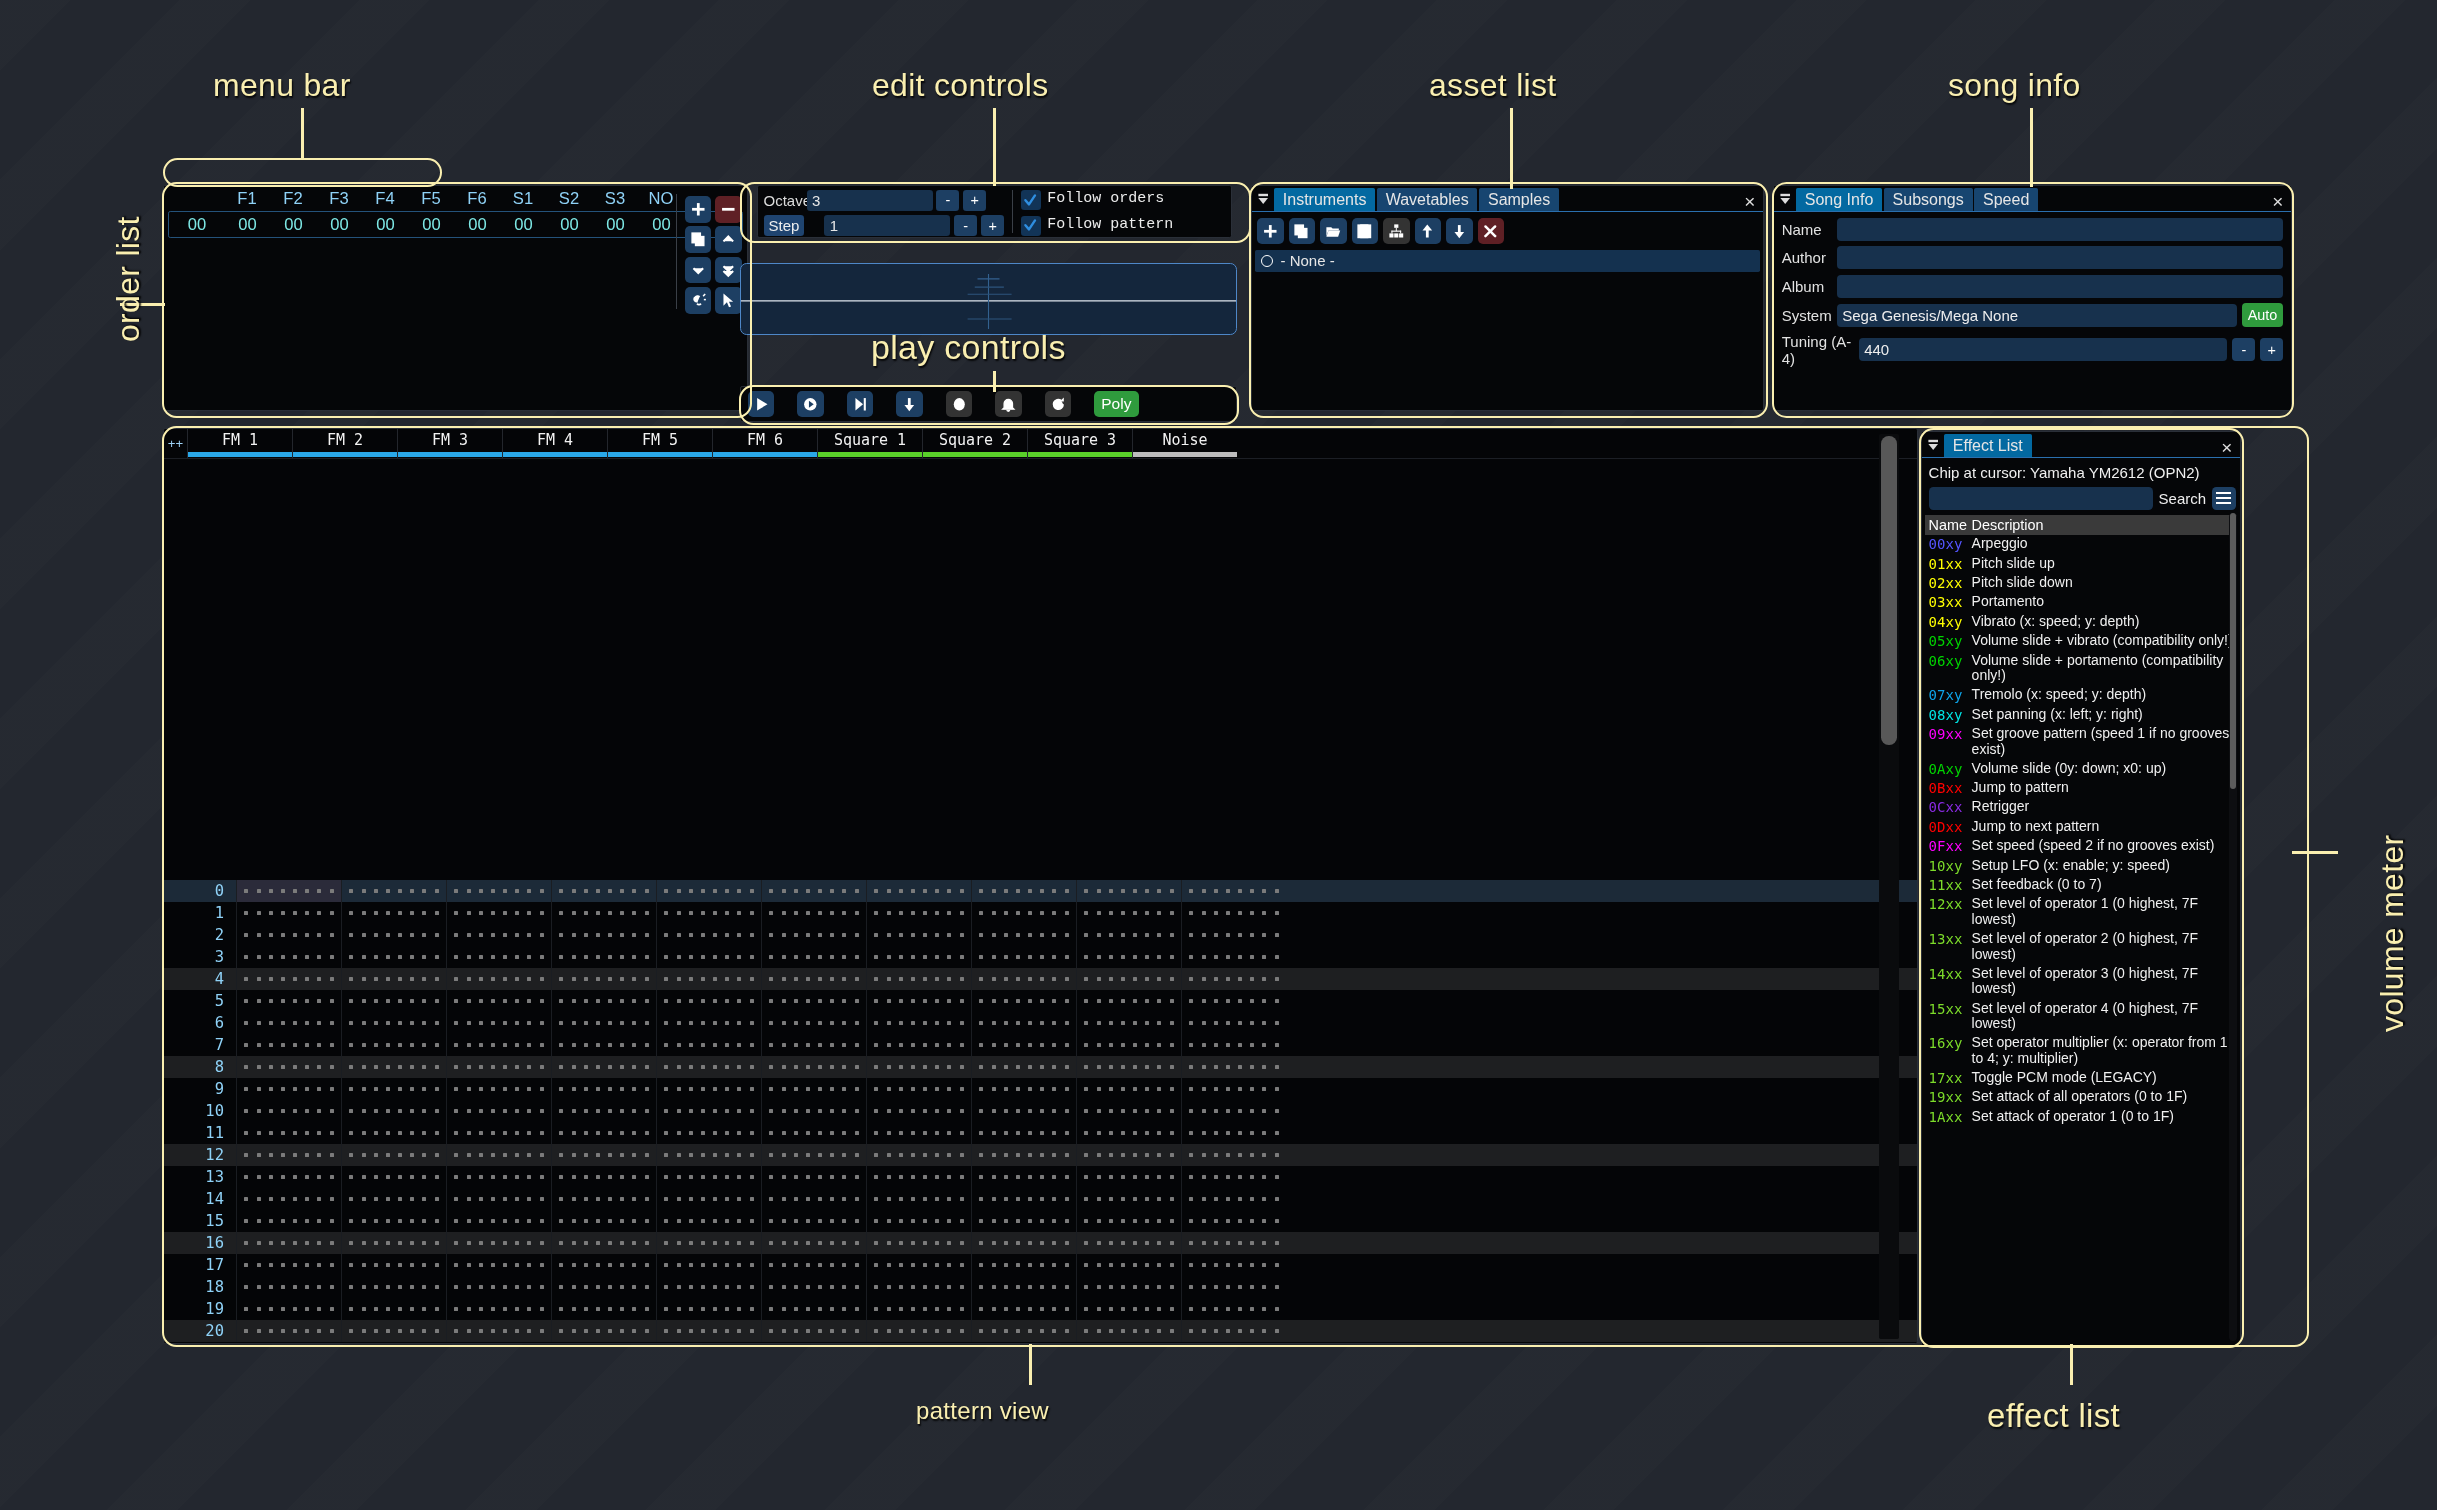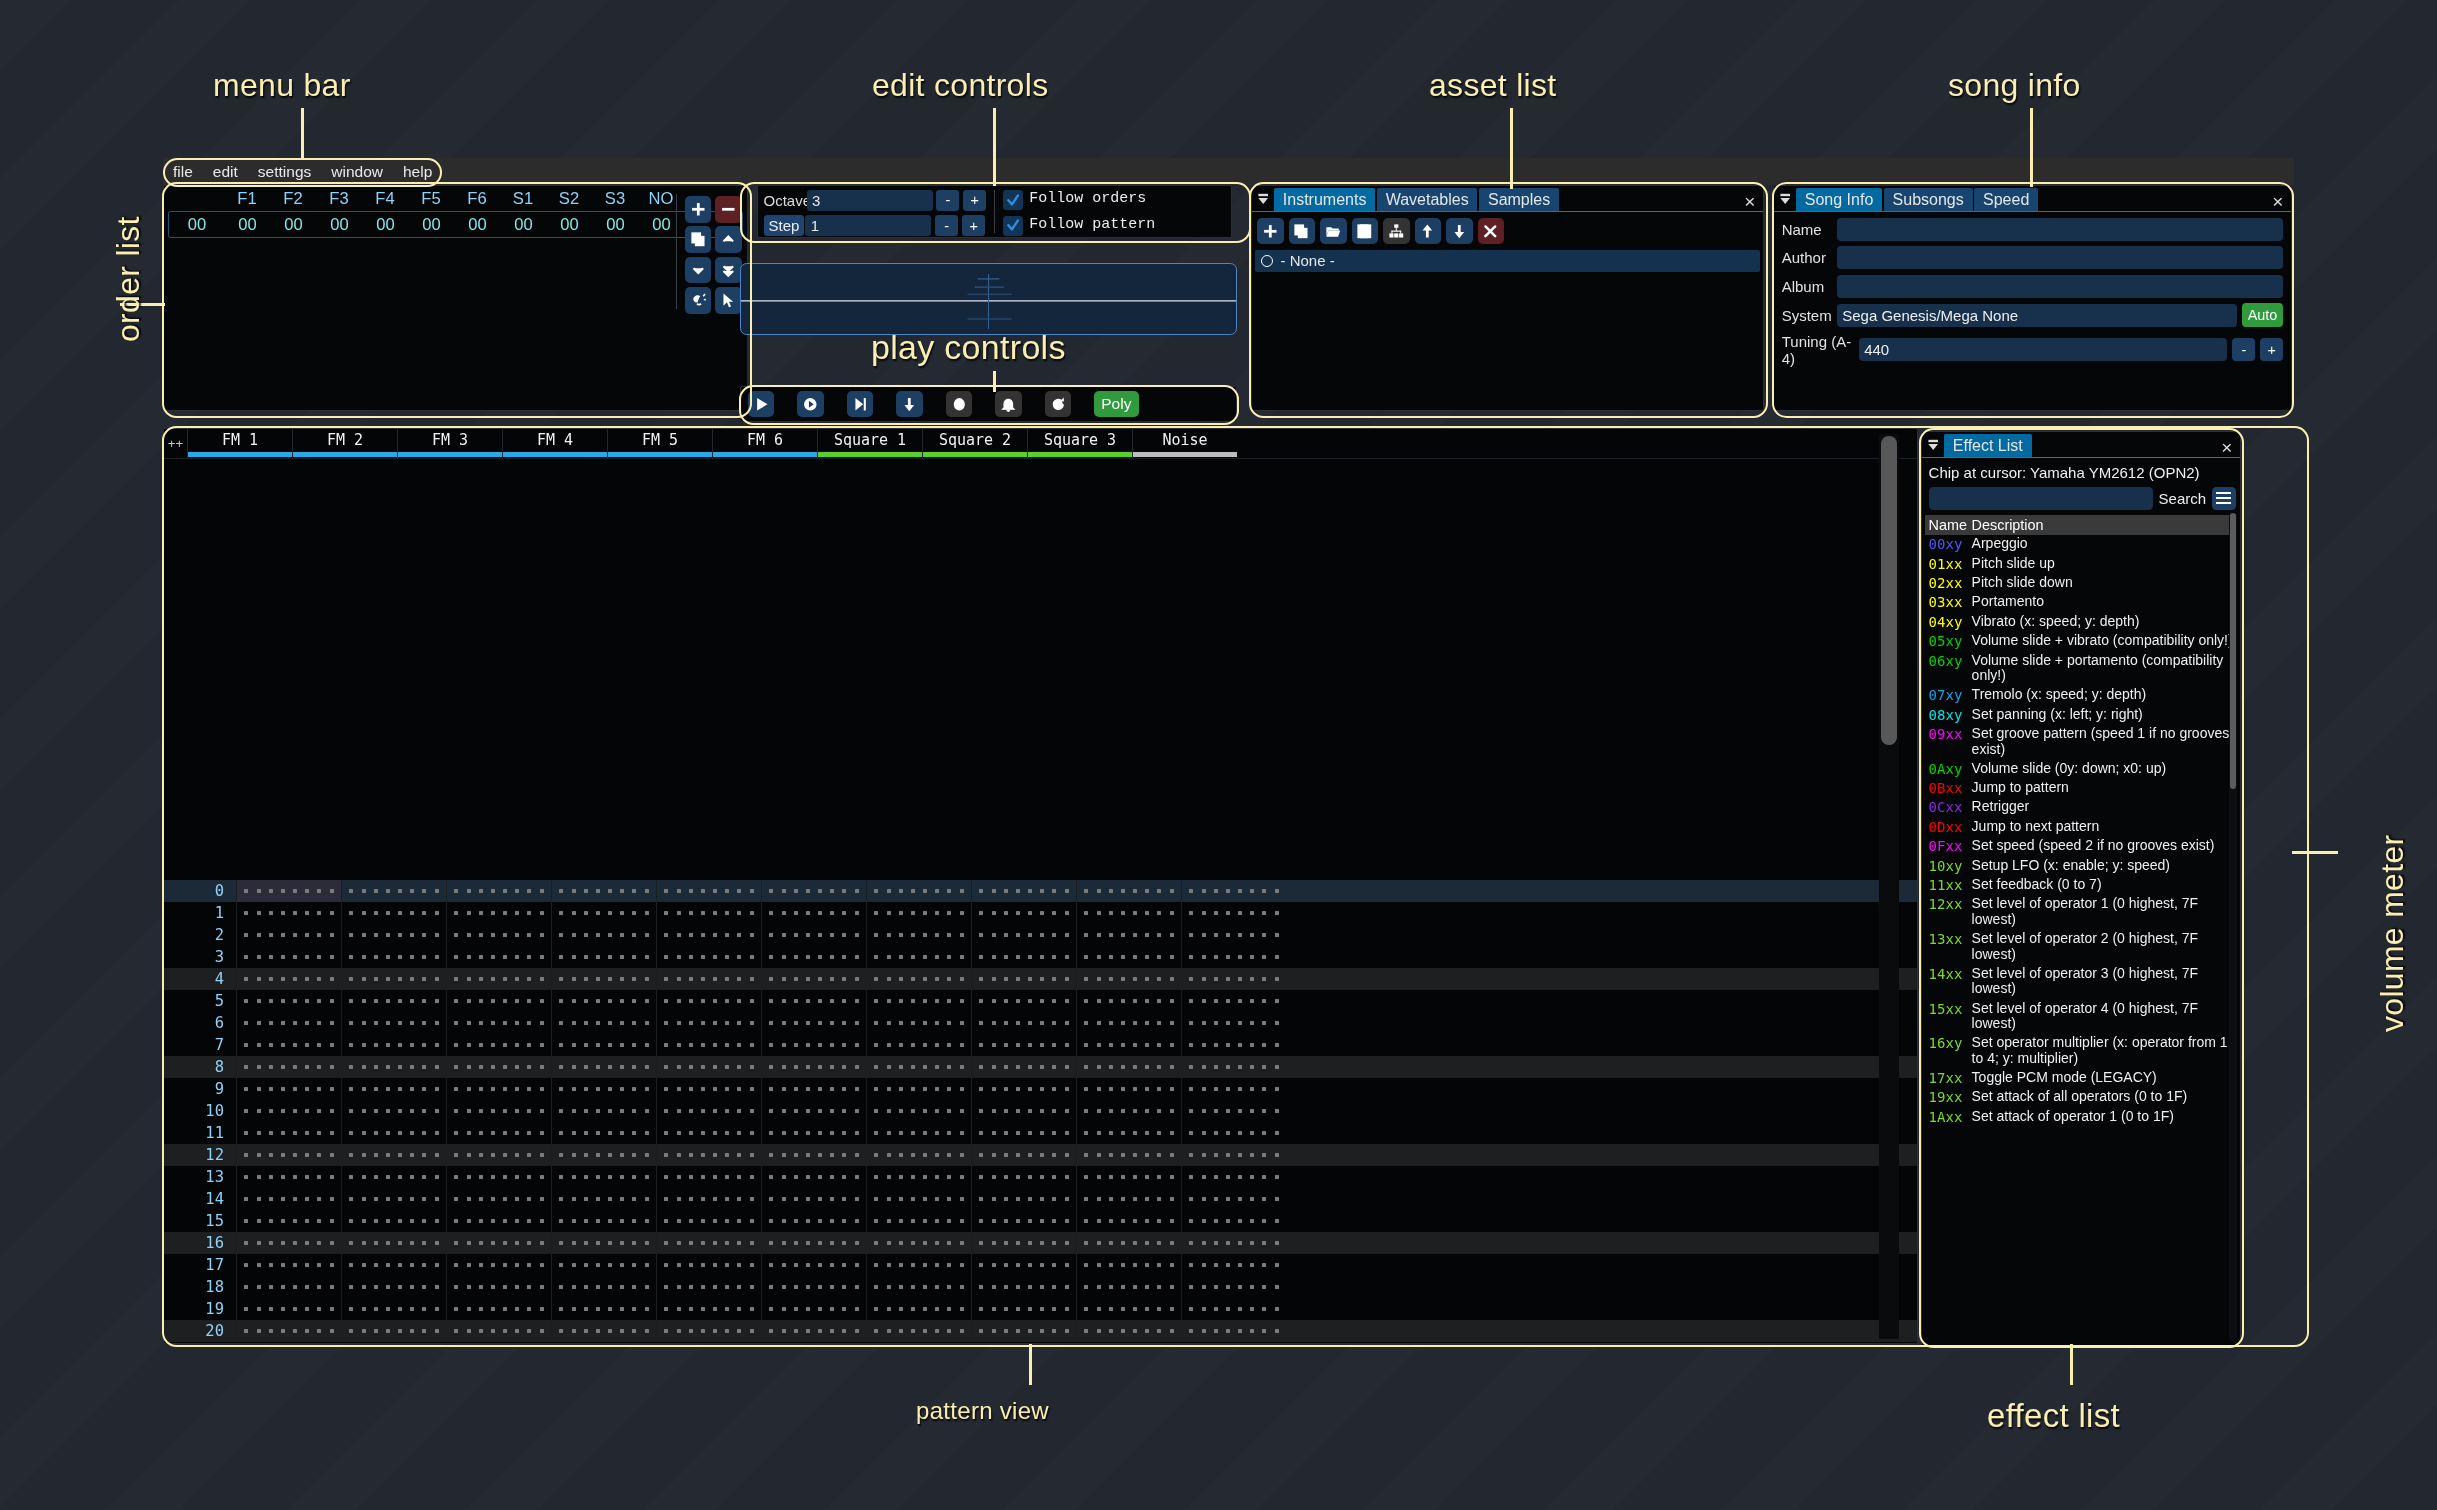"file" div { html: <div> <span>file</span> <span>edit</span> <span>settings</span> <span>window</span> <span>help</span> </div> -> none }
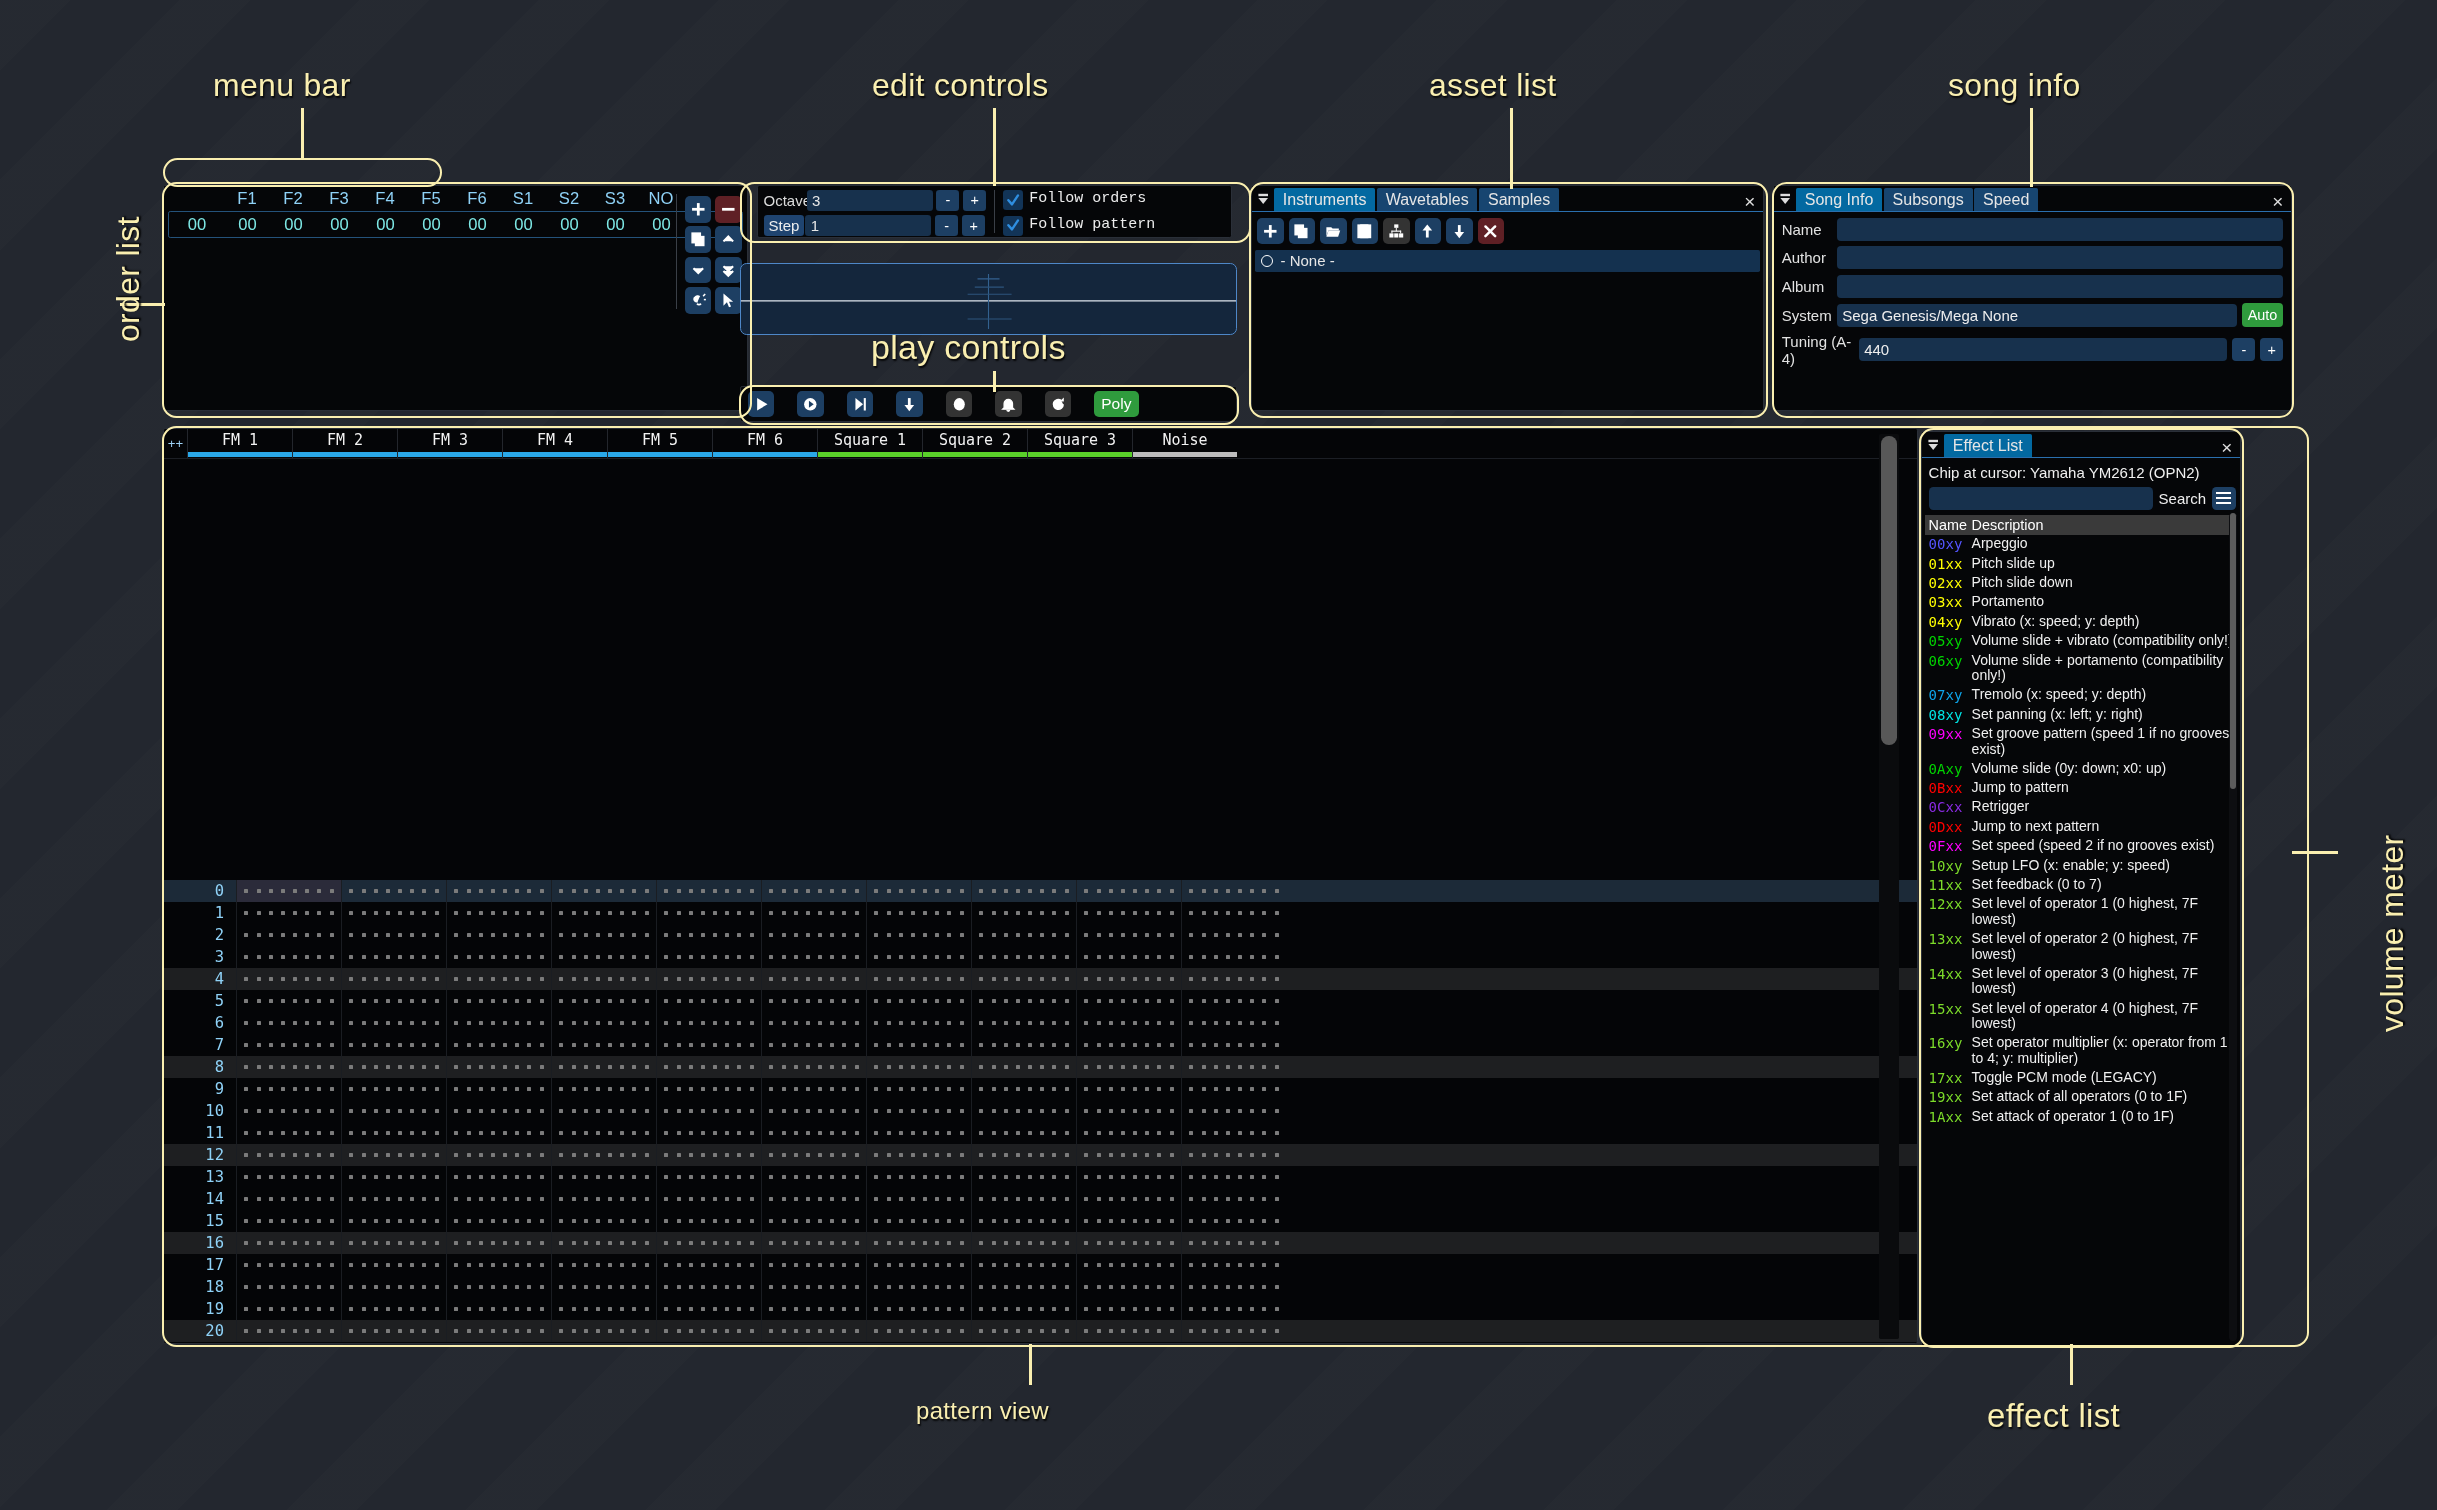"Step" .ec-lab.btn { margin-right: 1px -> 20px }
